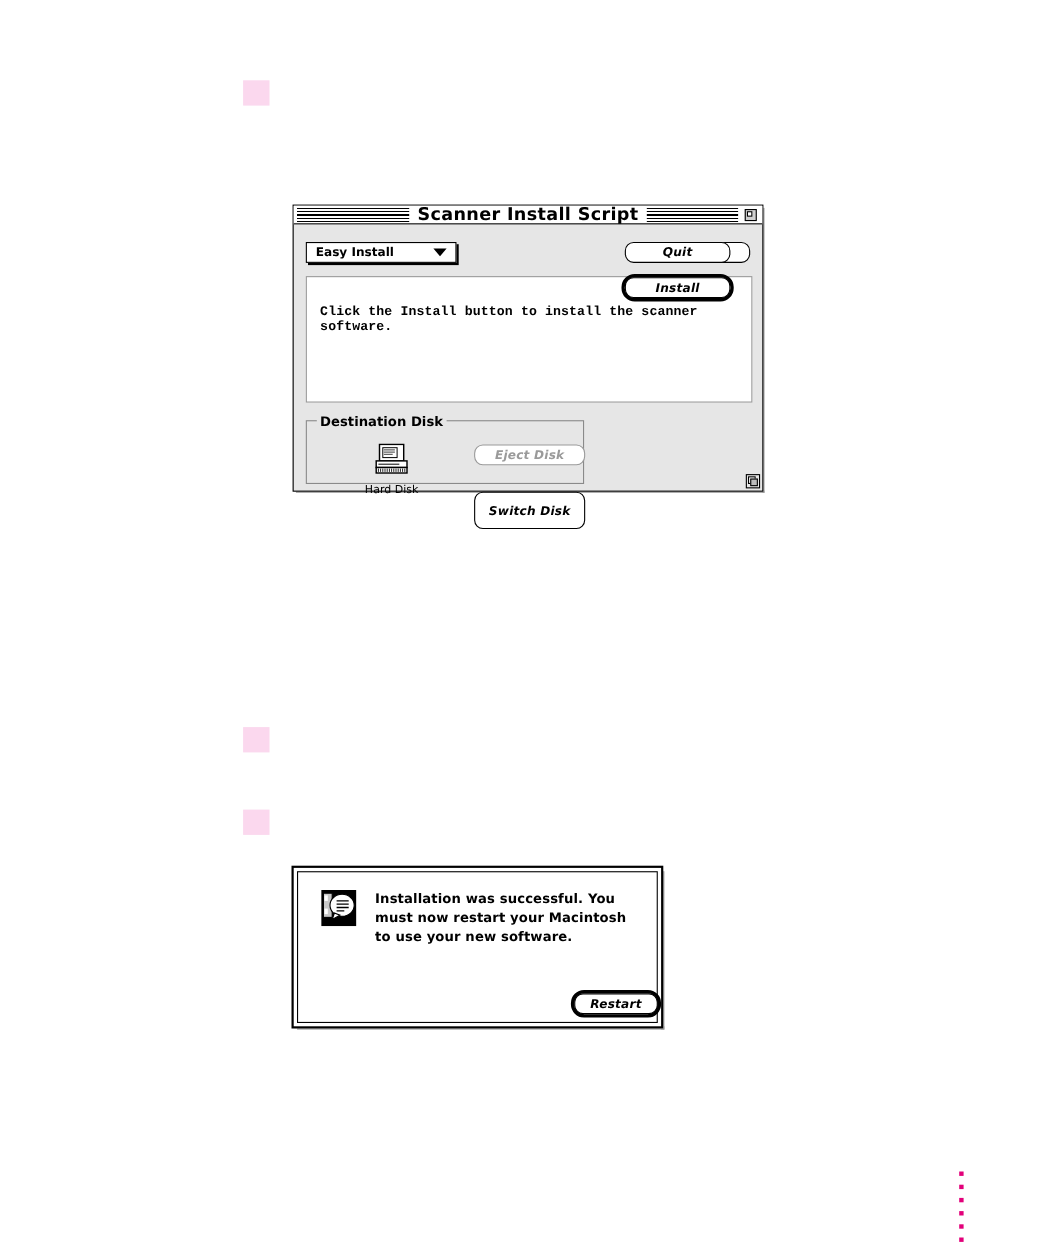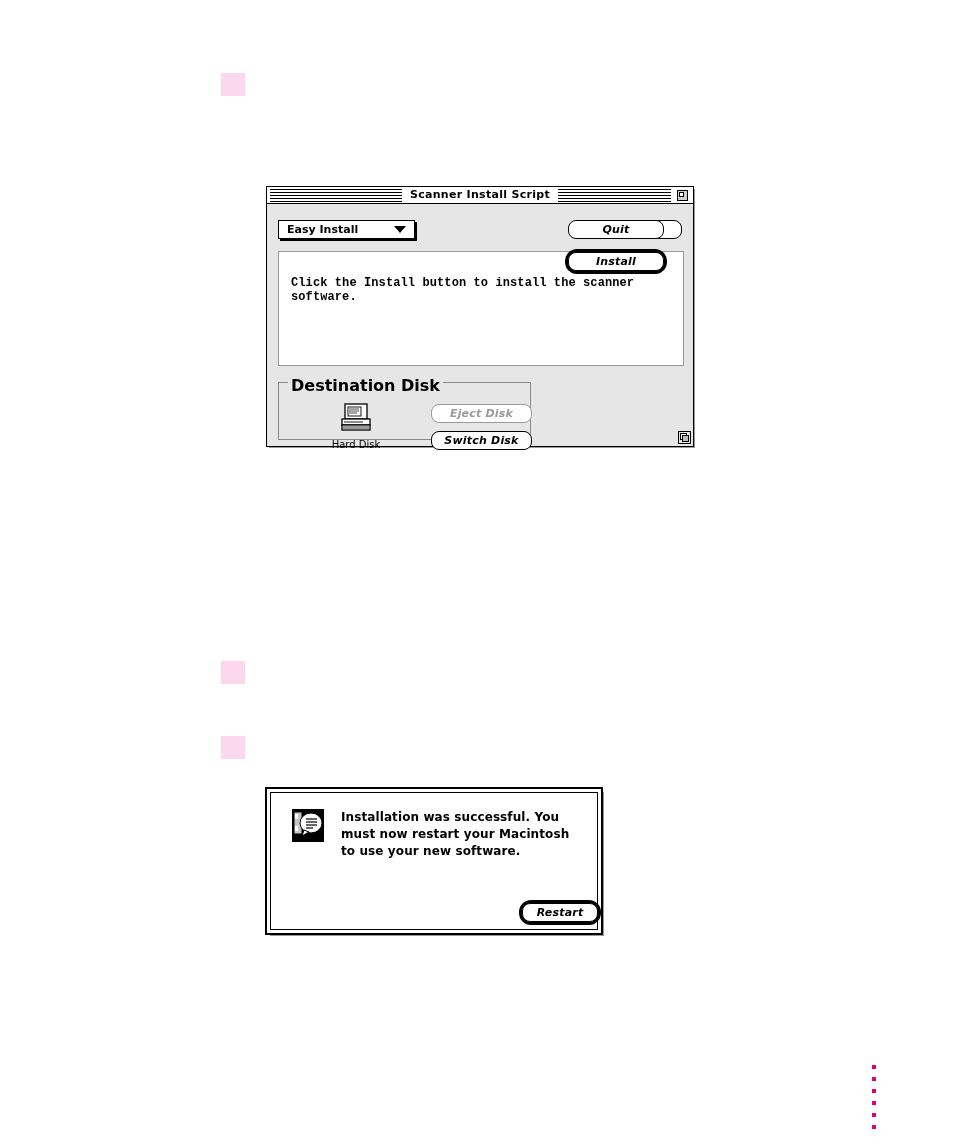"Scanner Install Script" .title-text { font-size: 11px -> 16px }
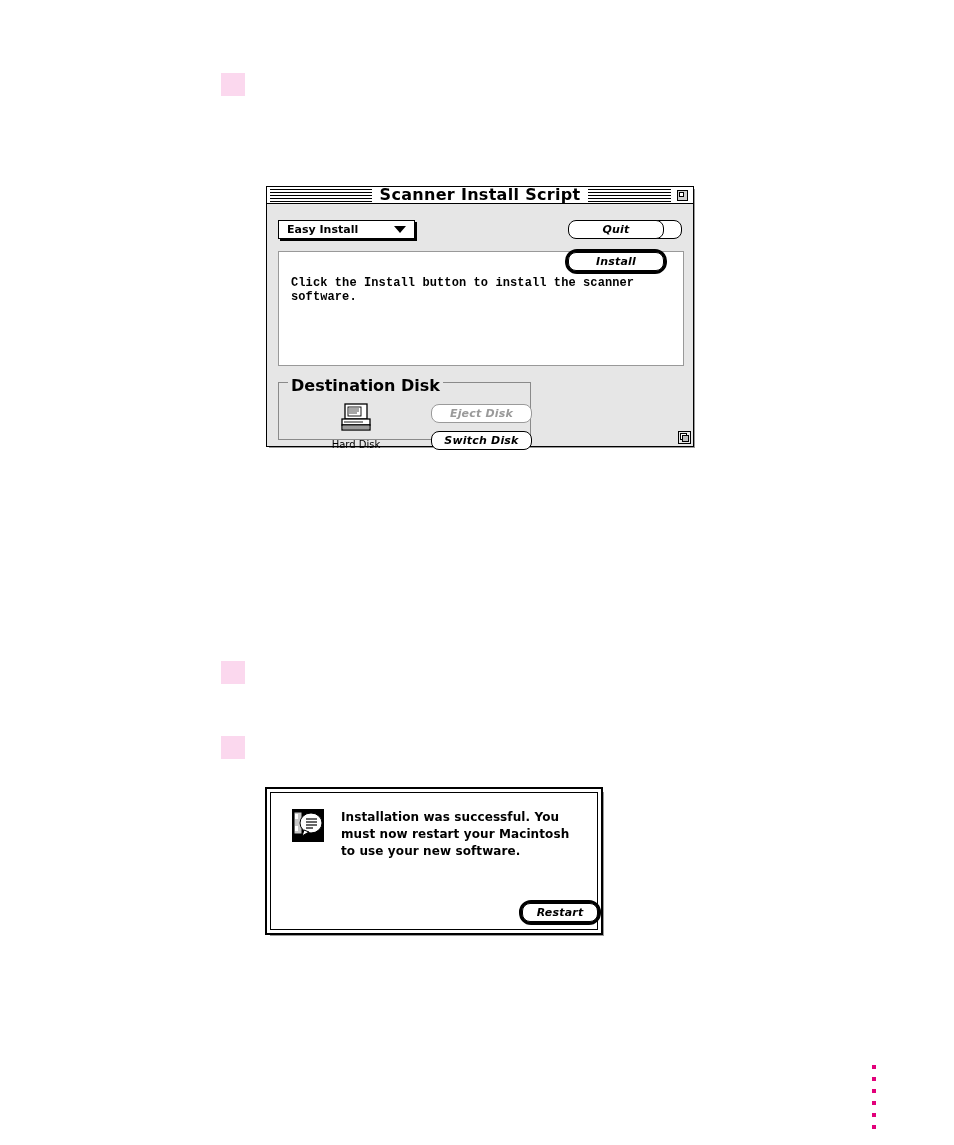"Destination Disk" .dest-group-label { font-size: 16px -> 12px }
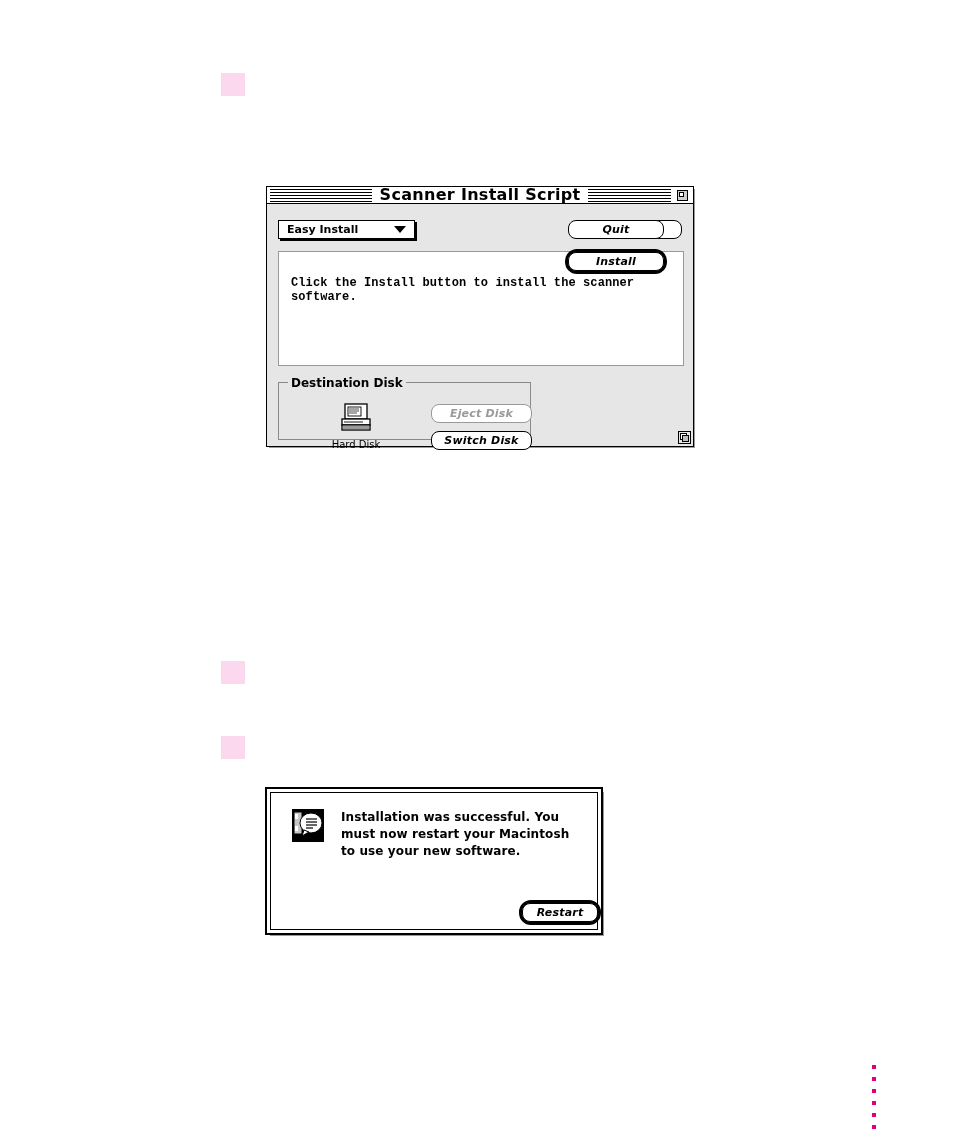"Switch Disk" #switch-button { height: 19px -> 34px; top: 48px -> 64px }
